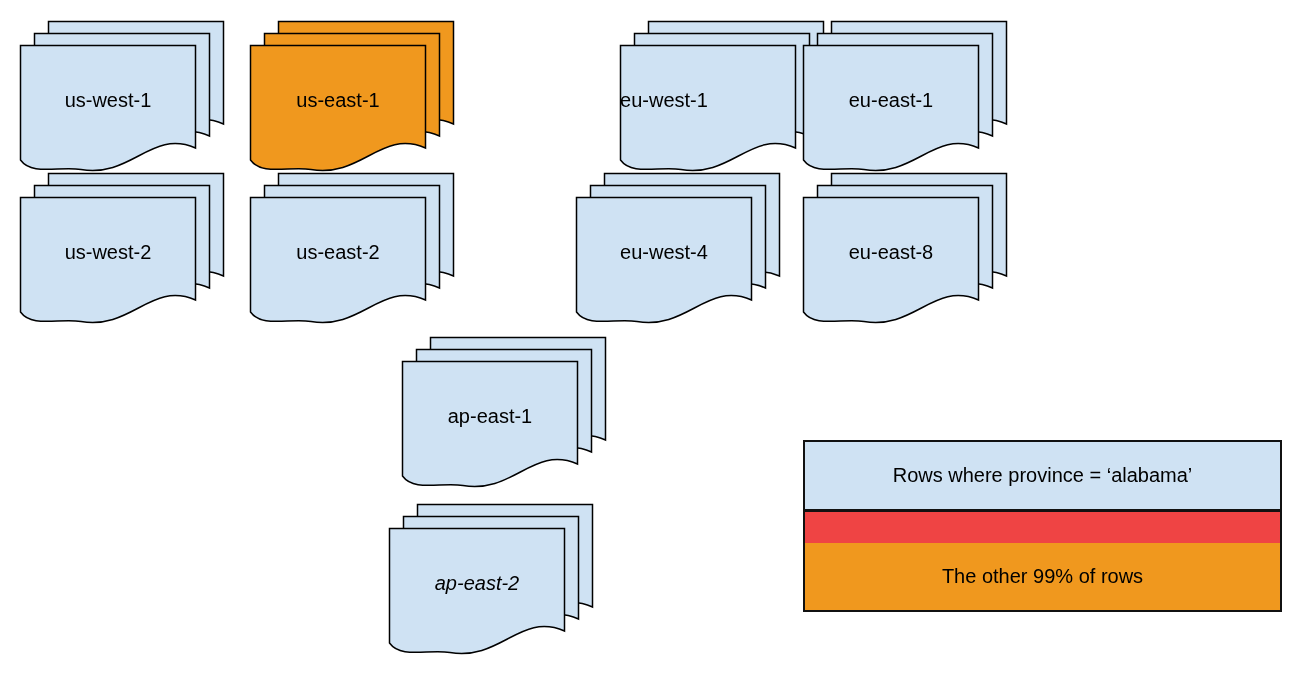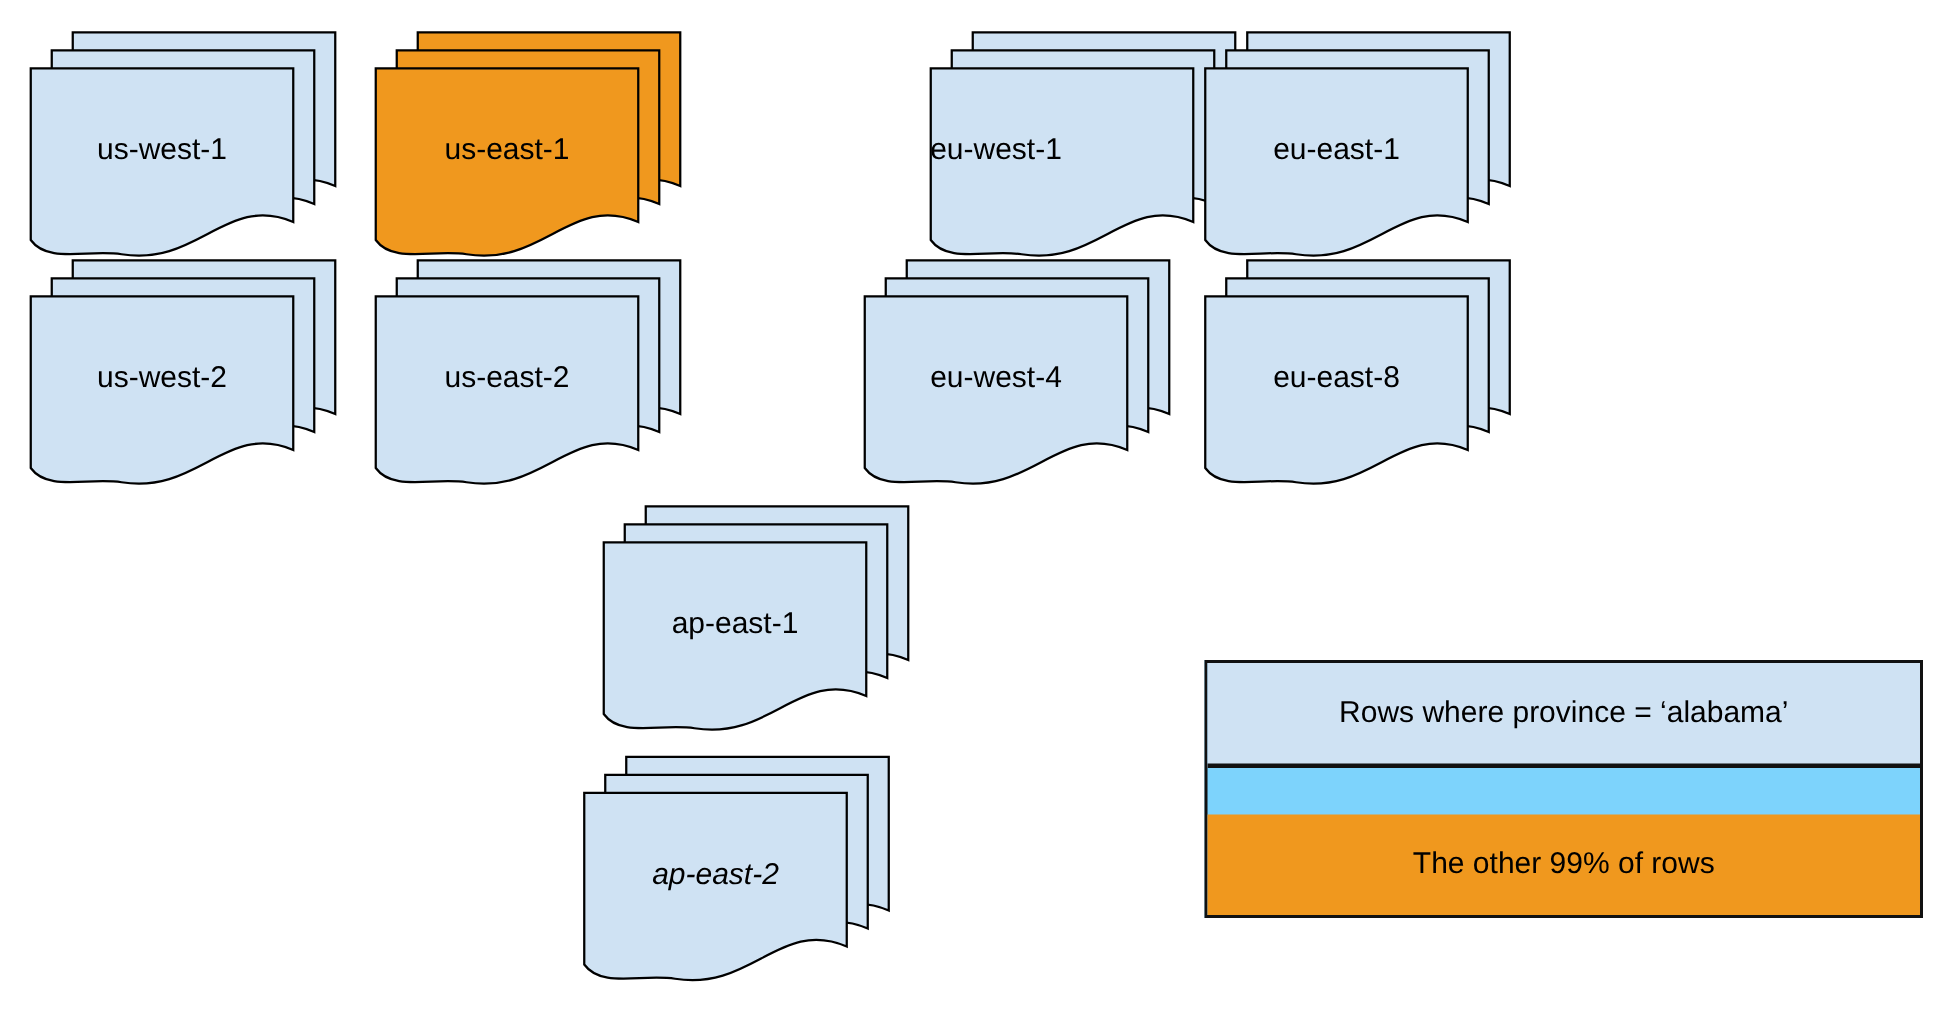"Rows where province = ‘alabama’" .legend { background: #7dd3fc -> #ef4444 }
